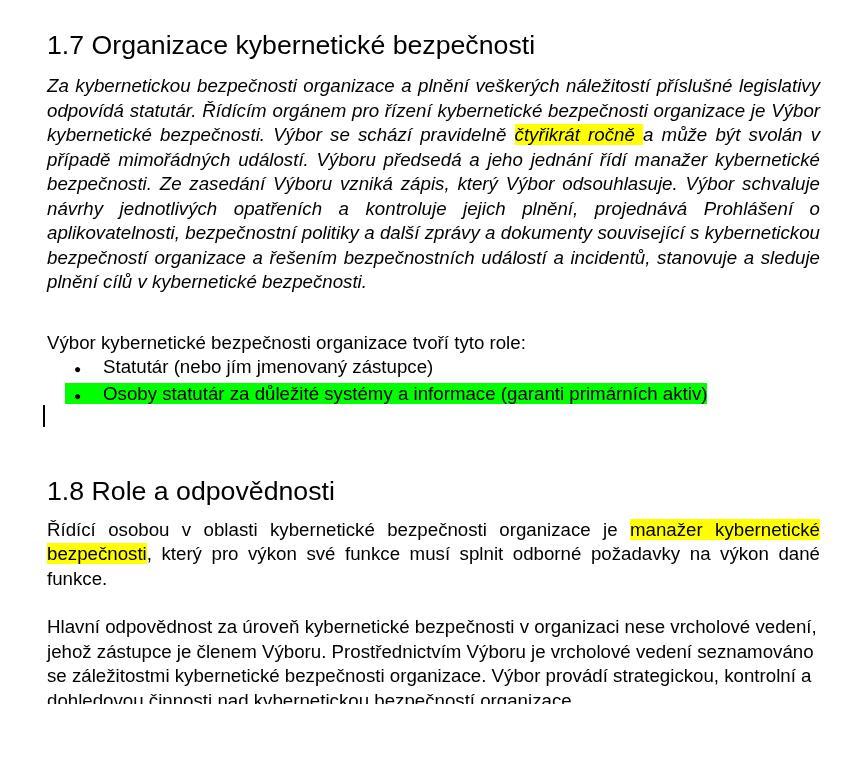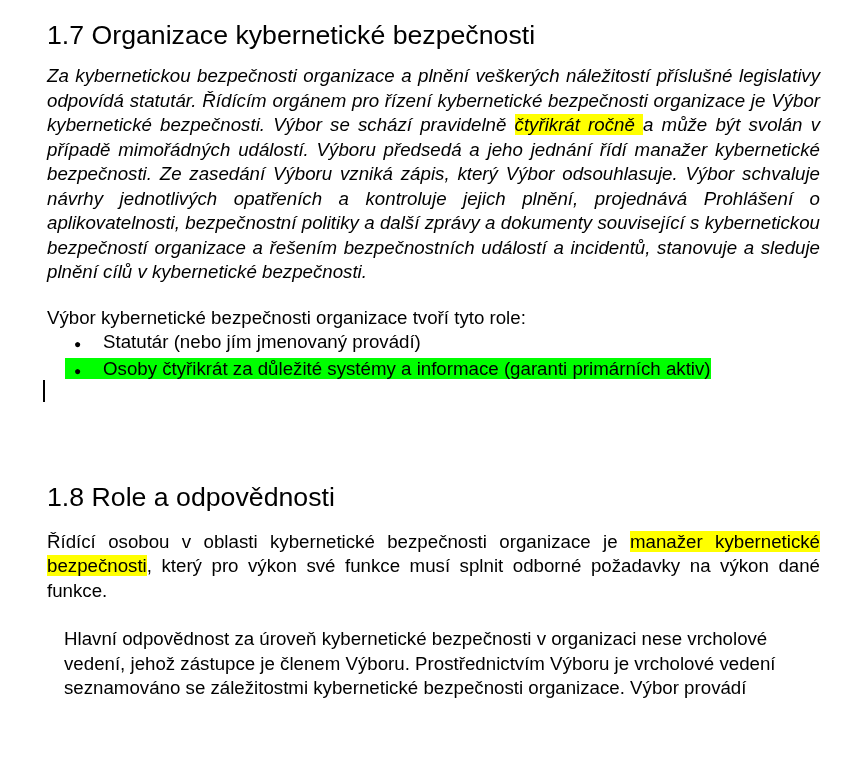"1.7 Organizace kybernetické bezpečnosti" .page { padding: 19px 33px 0 47px -> 29px 33px 0 47px }
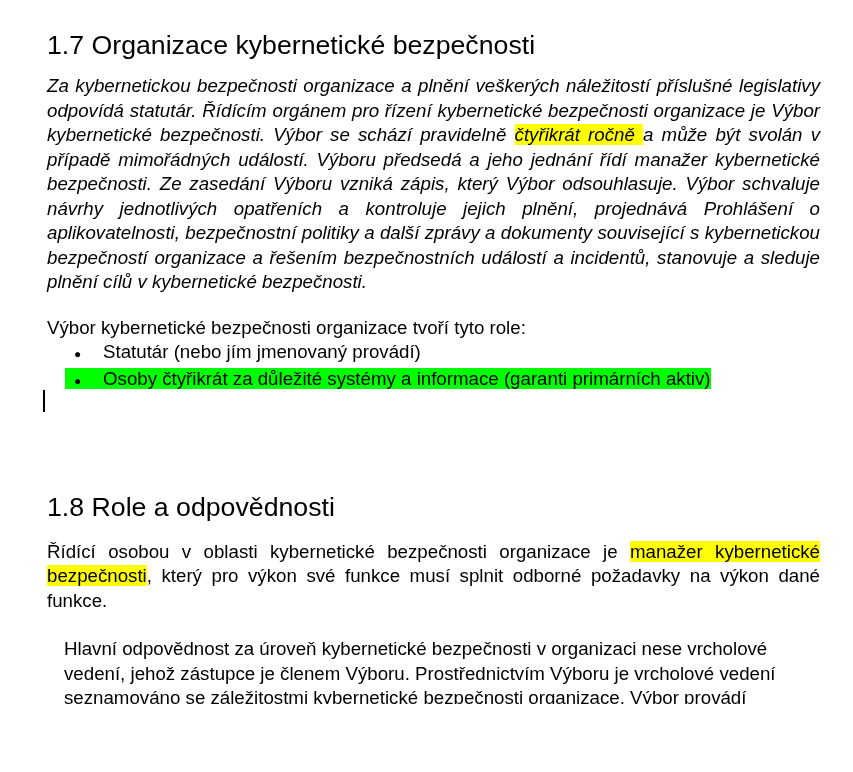"Výbor kybernetické bezpečnosti" #roles-intro { margin-top: 21px -> 36px }
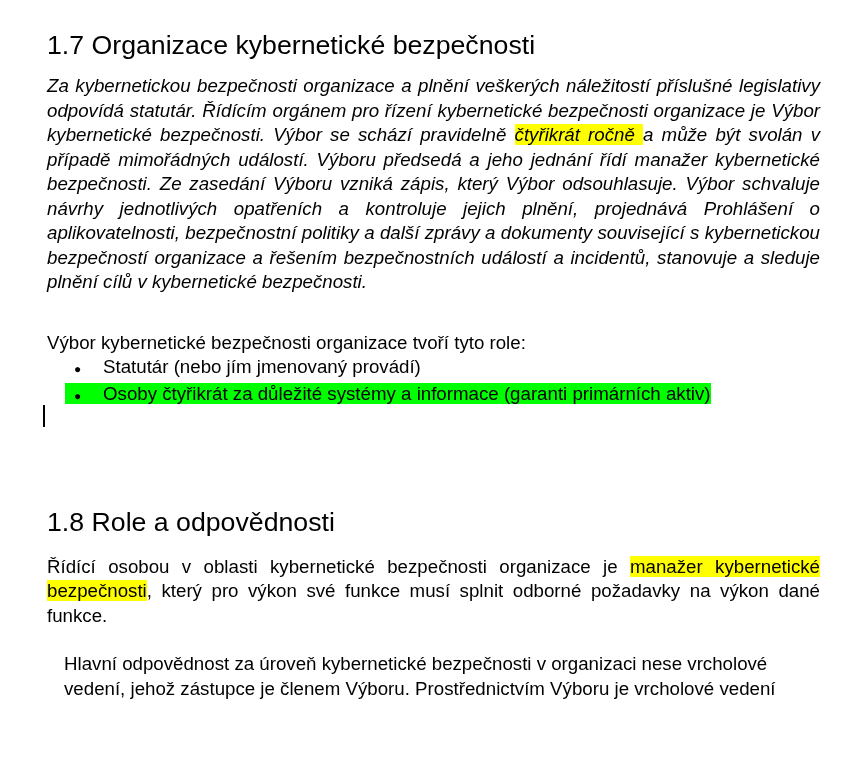"Statutár (nebo jím jmenovaný provádí)" span { text: provádí -> zástupce }
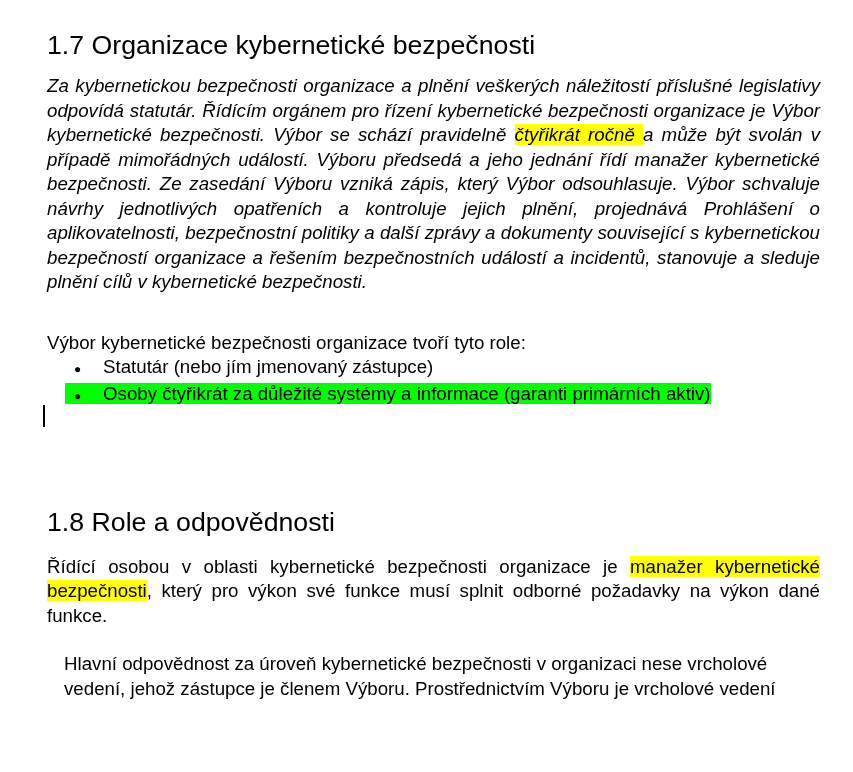"Osoby čtyřikrát za důležité systémy" span.hl-green { text: čtyřikrát -> statutár }
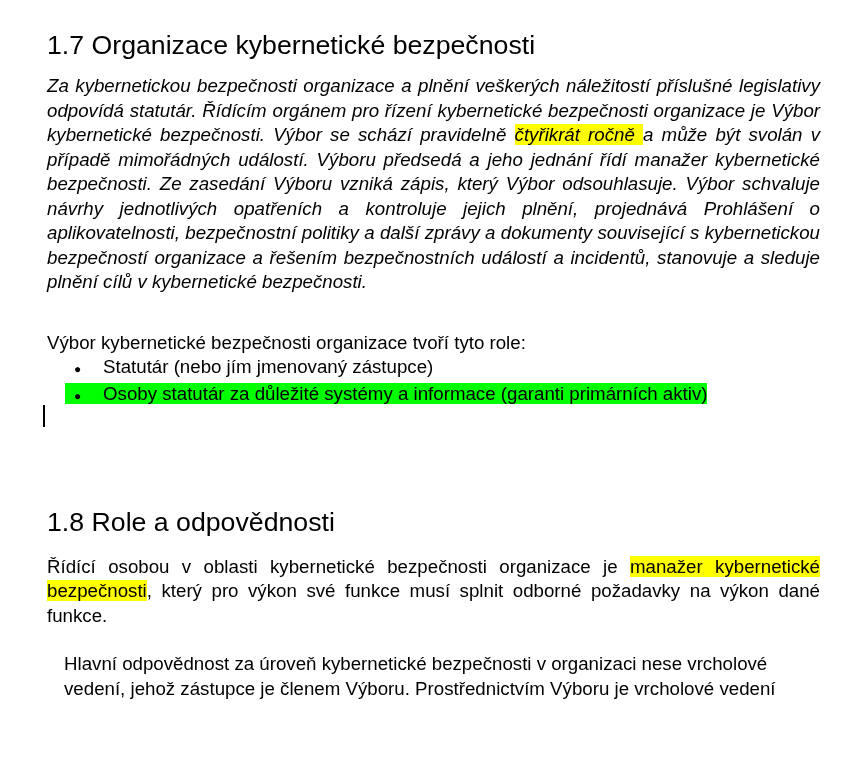"1.8 Role a odpovědnosti" #heading-18 { margin-top: 73px -> 42px }
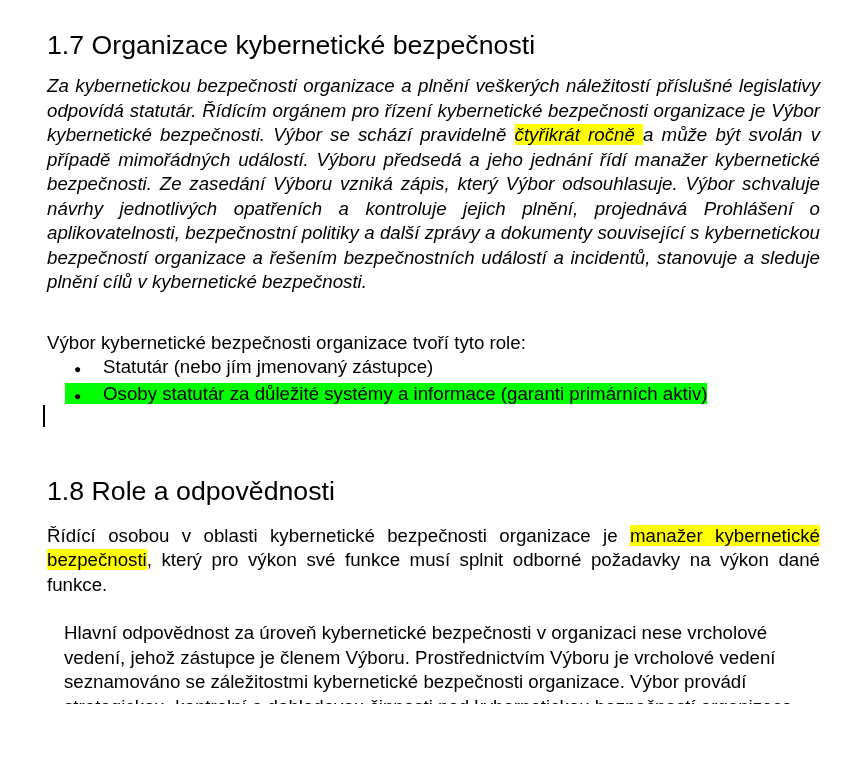"Řídící osobou v oblasti kybernetické" #para-role-1 { margin-top: 16px -> 10px }
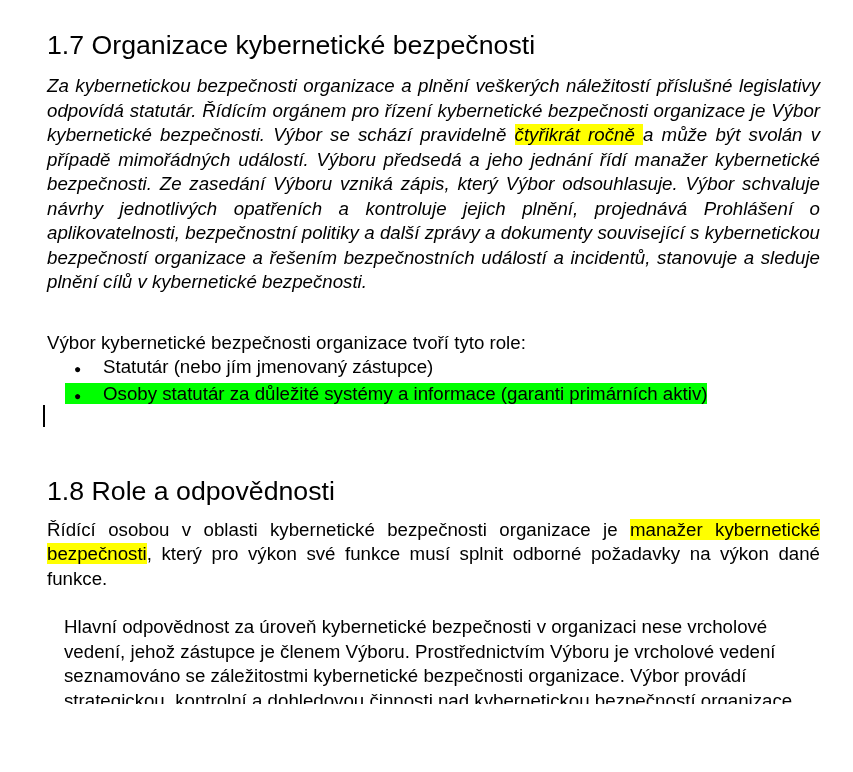"Hlavní odpovědnost za úroveň" #para-role-2 { margin-left: 17px -> none }
